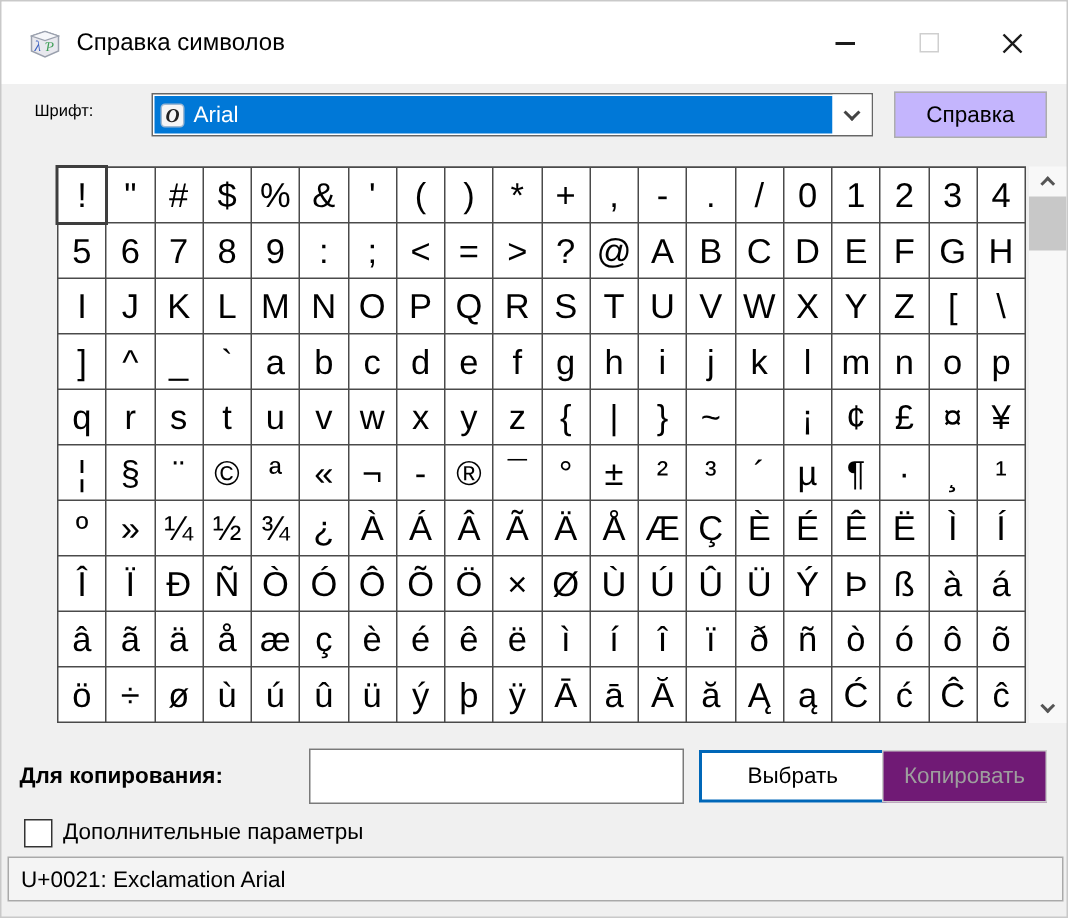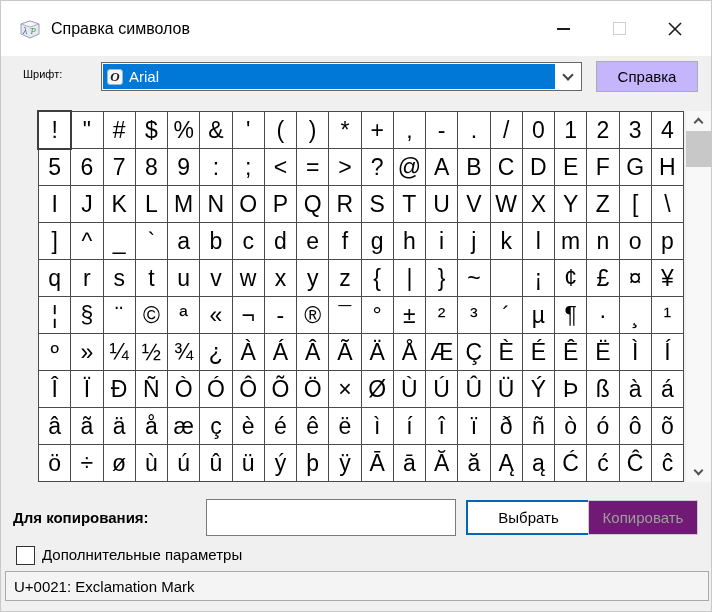"U+0021: Exclamation Mark" span { text: Mark -> Arial }
